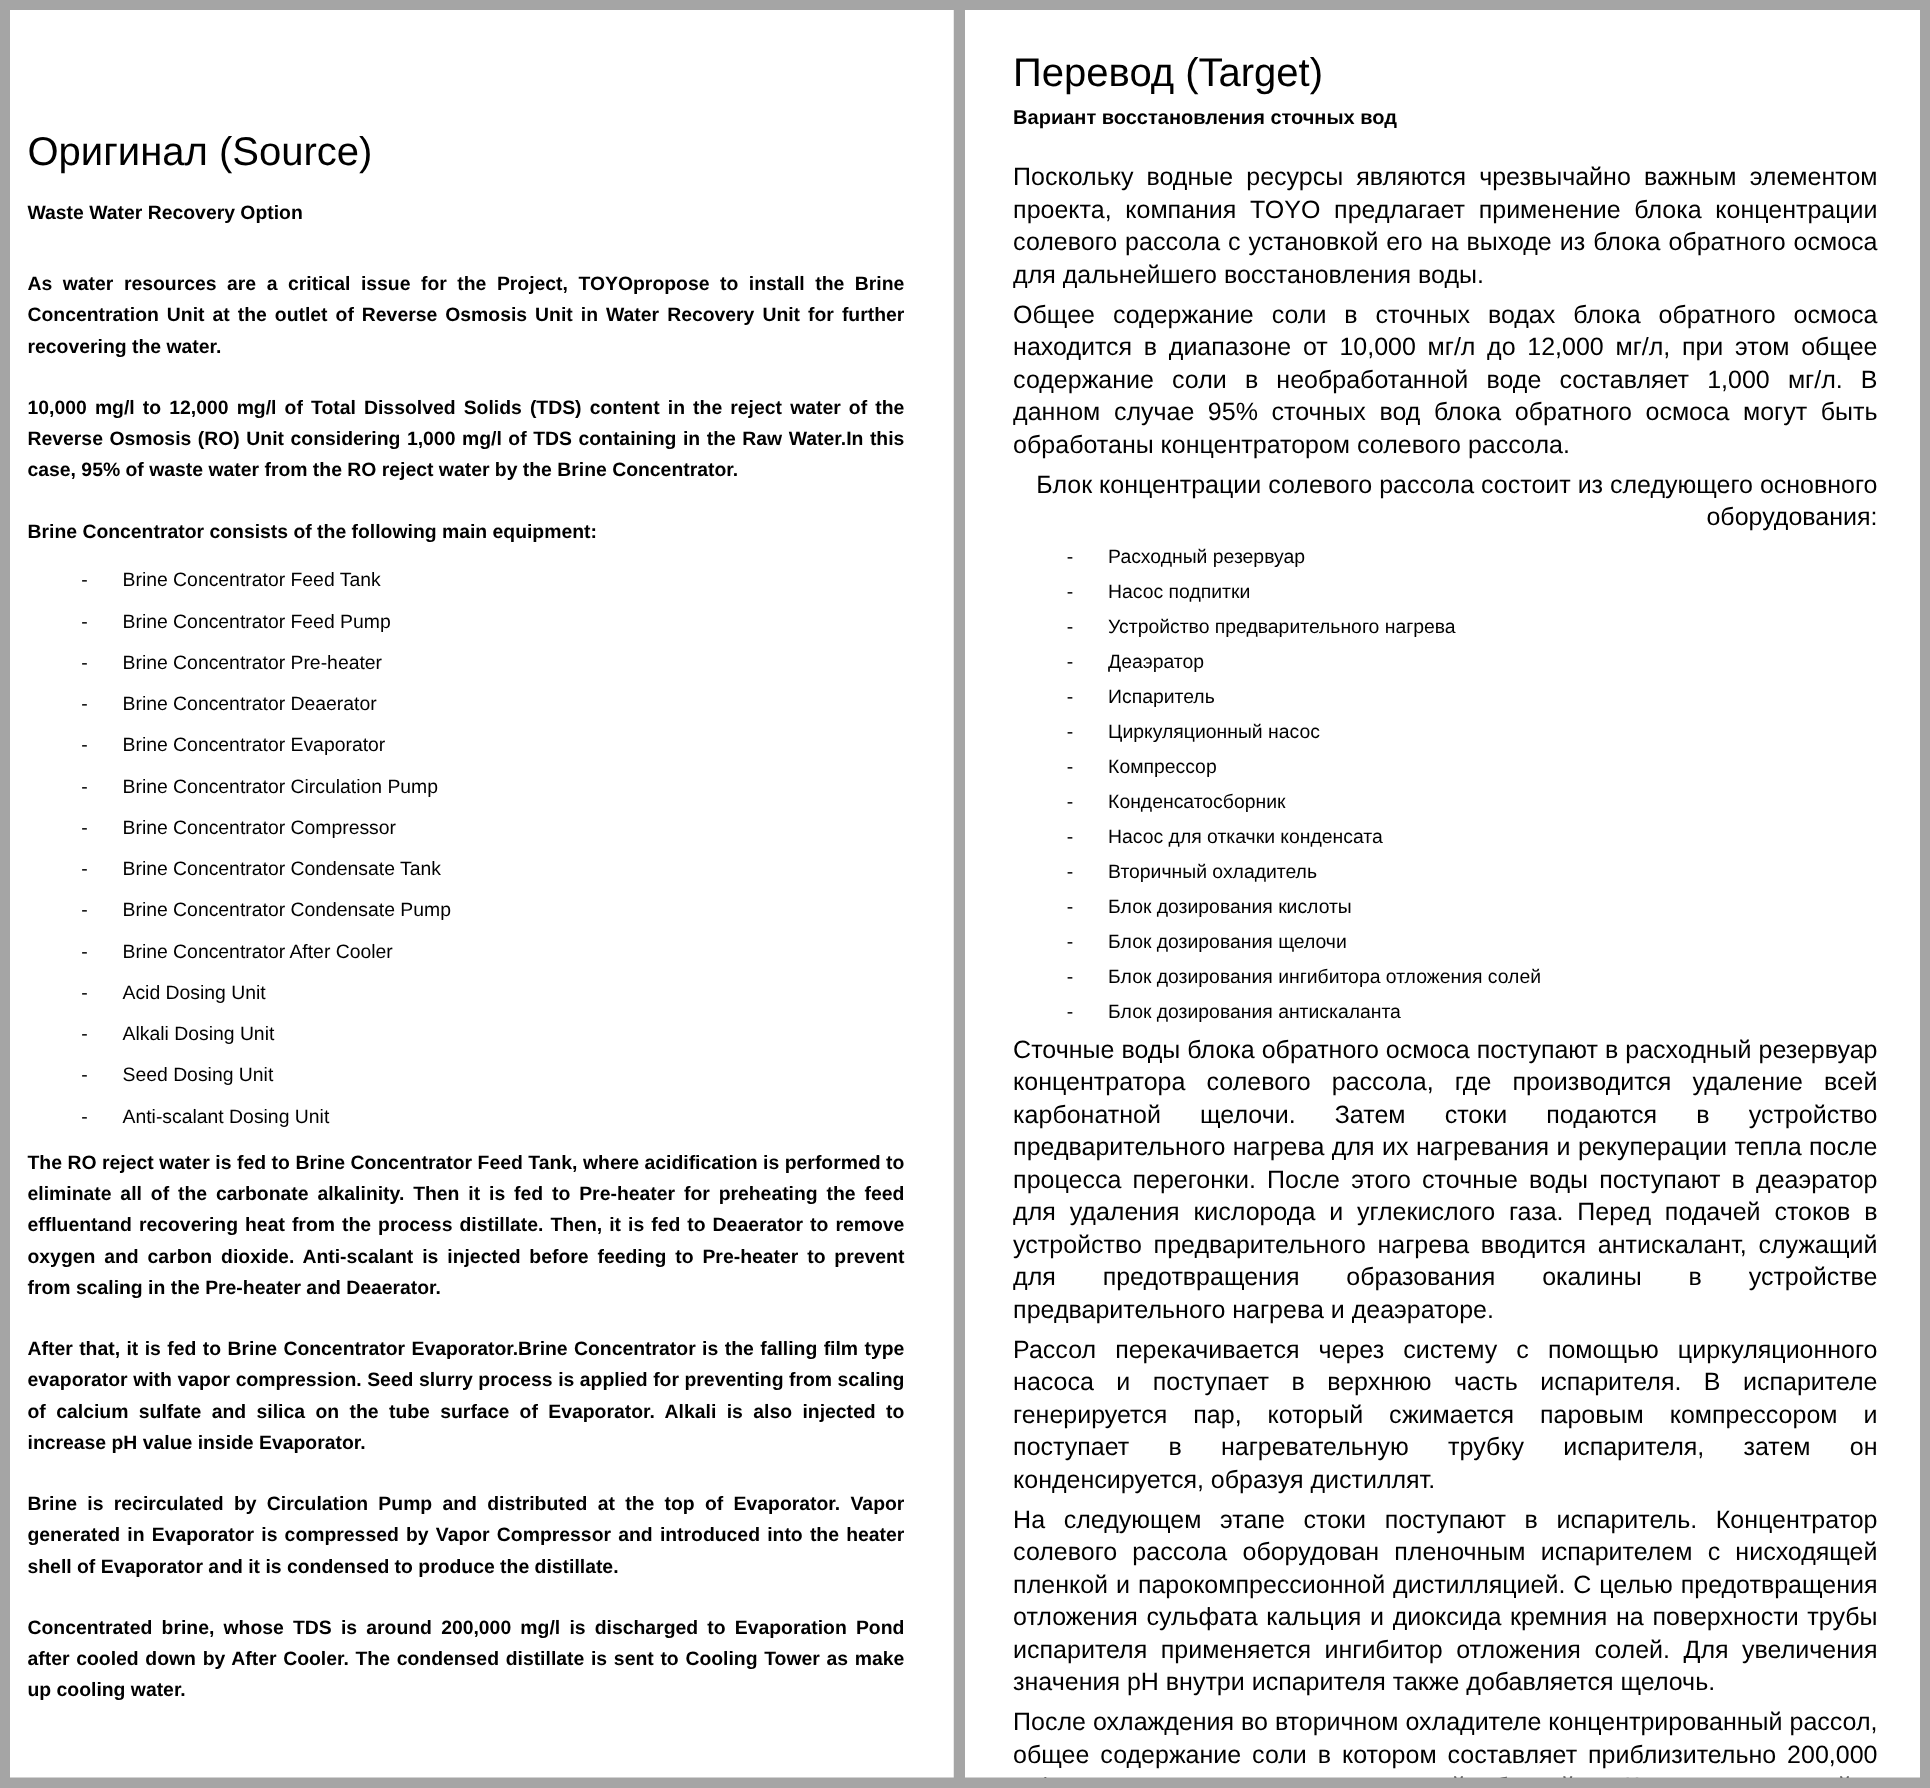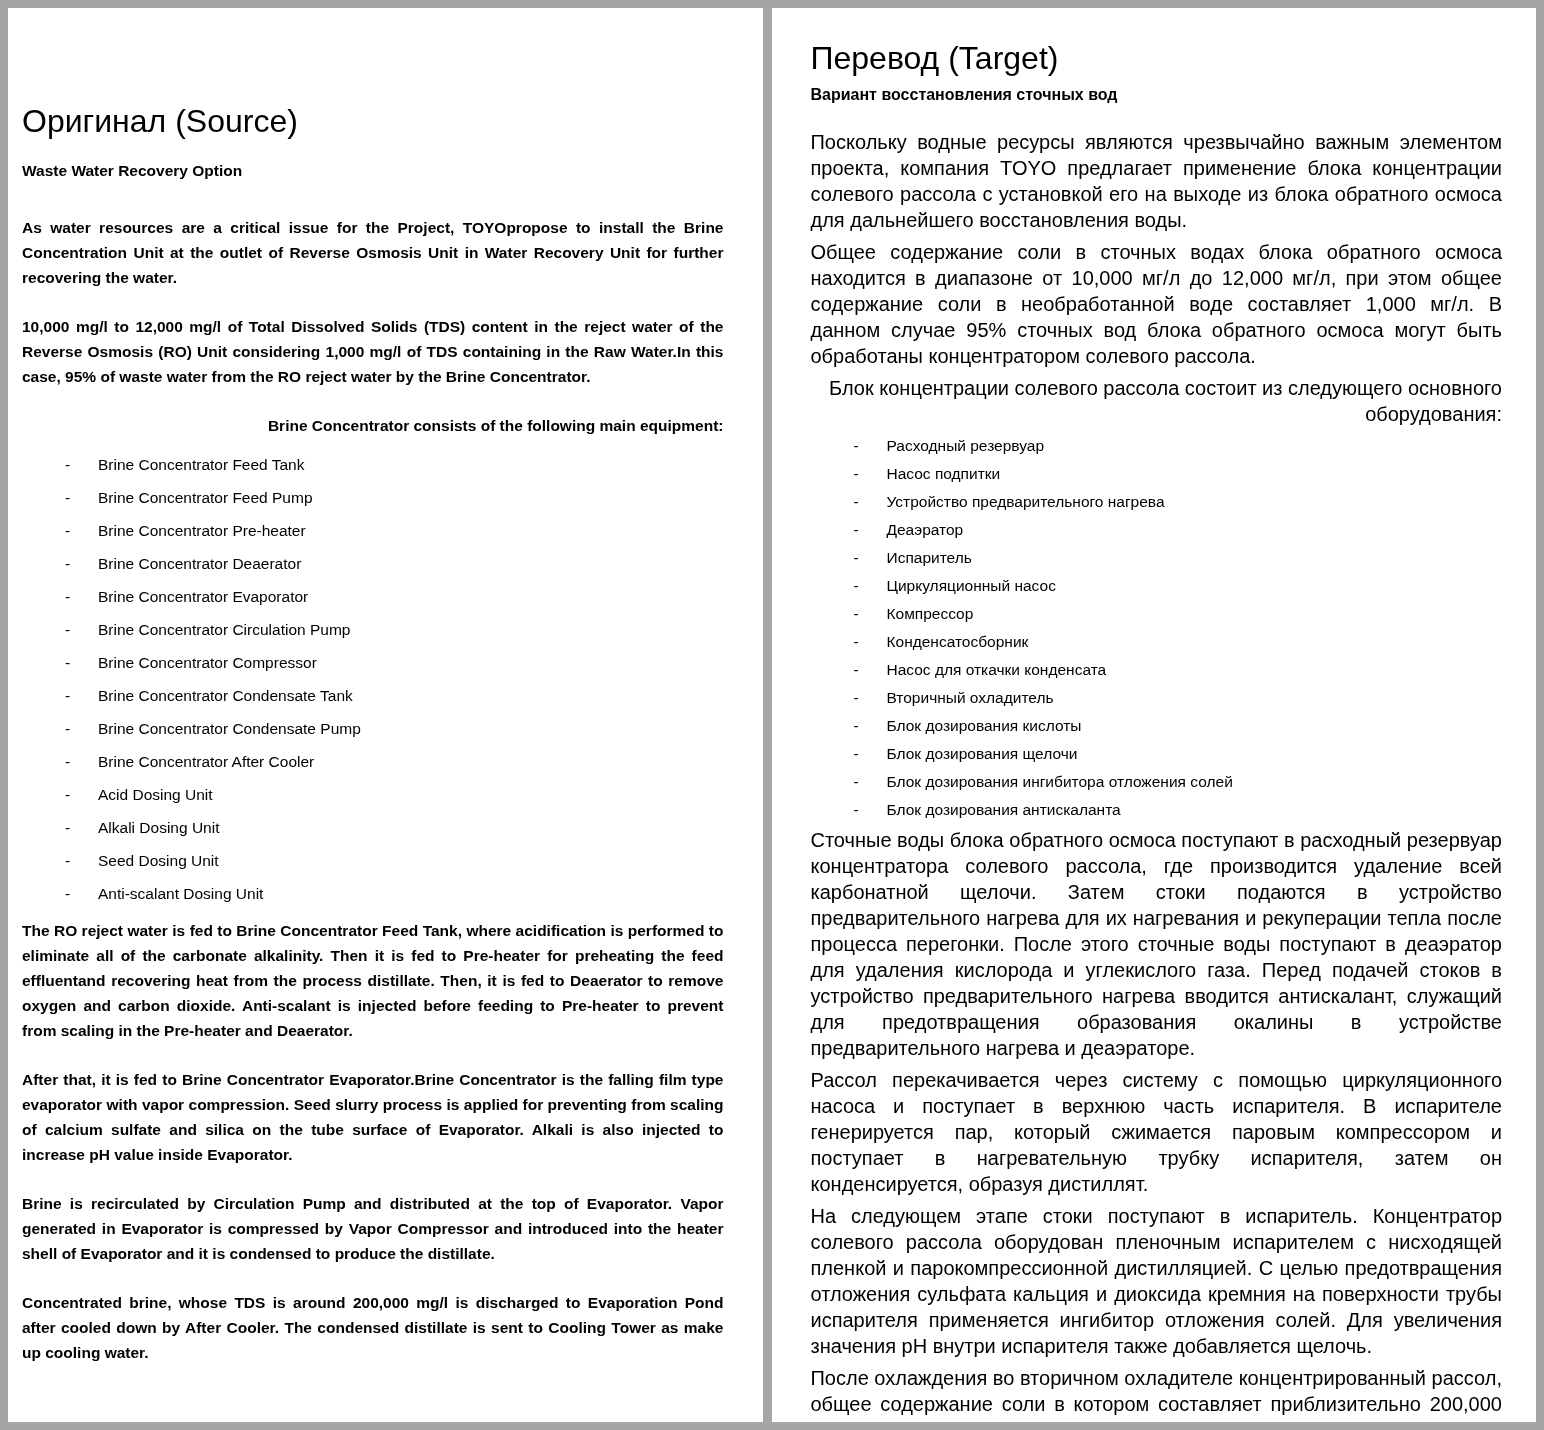"Brine Concentrator consists of the" .page-left p.list-intro { text-align: right -> left }
